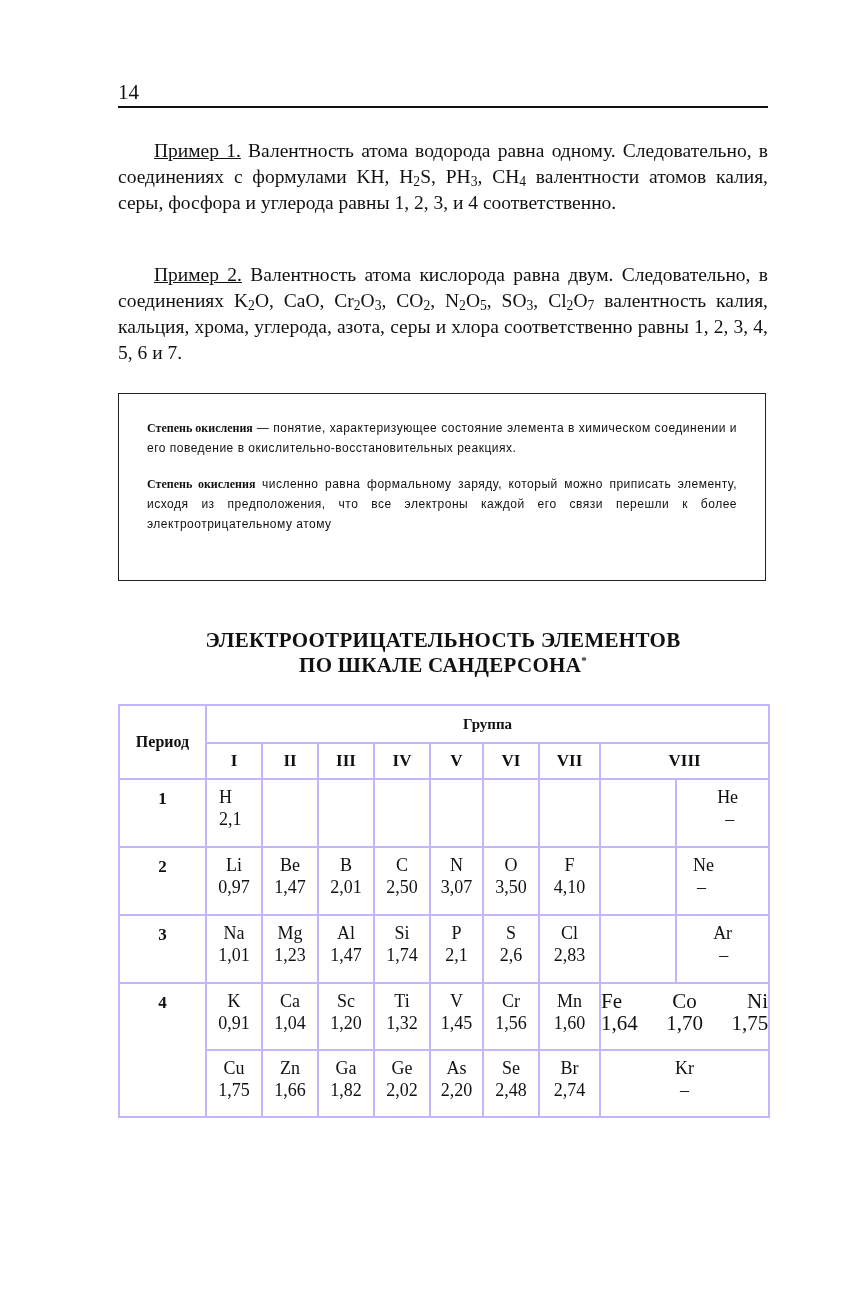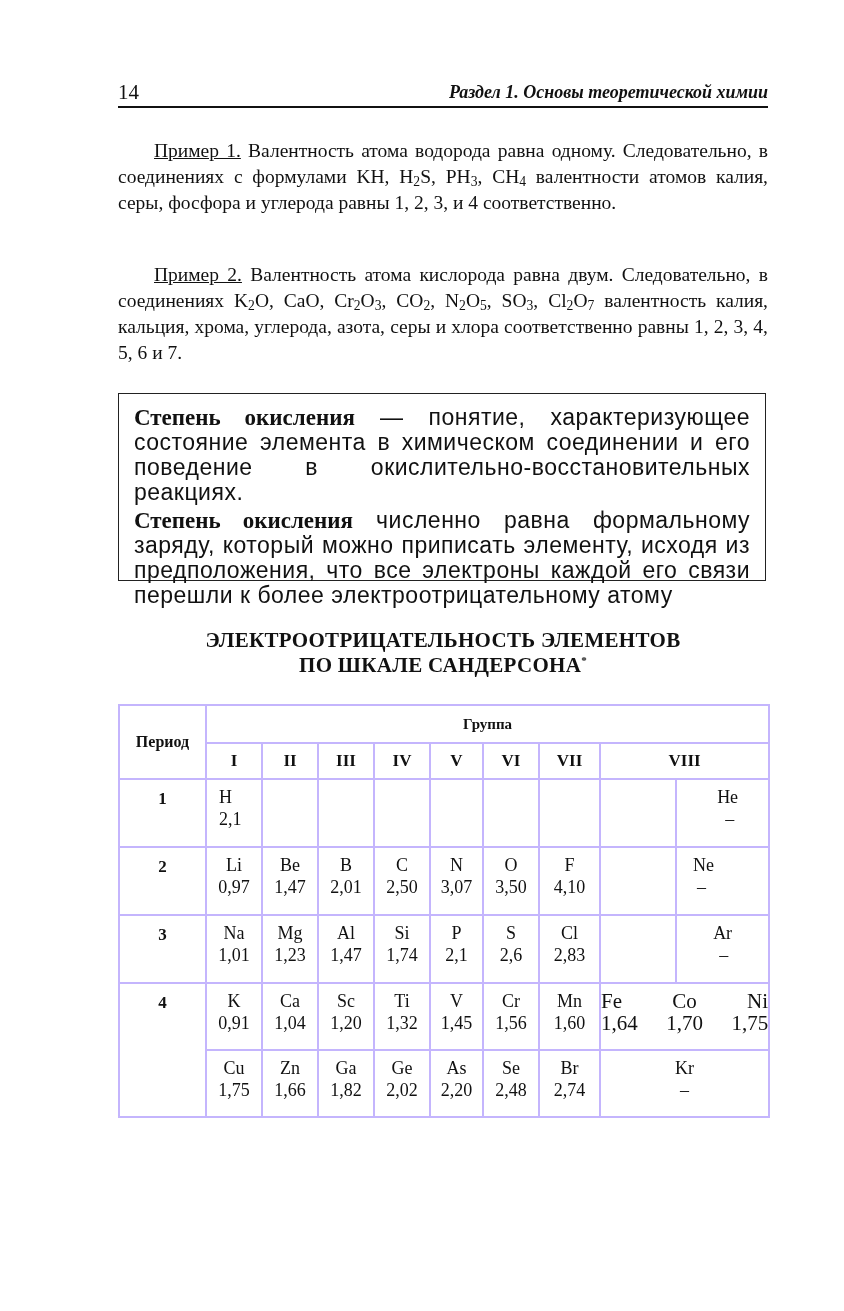"Раздел 1. Основы теоретической химии" span.running-title { html: <span>Раздел 1. Основы теоретической химии</span> -> none }
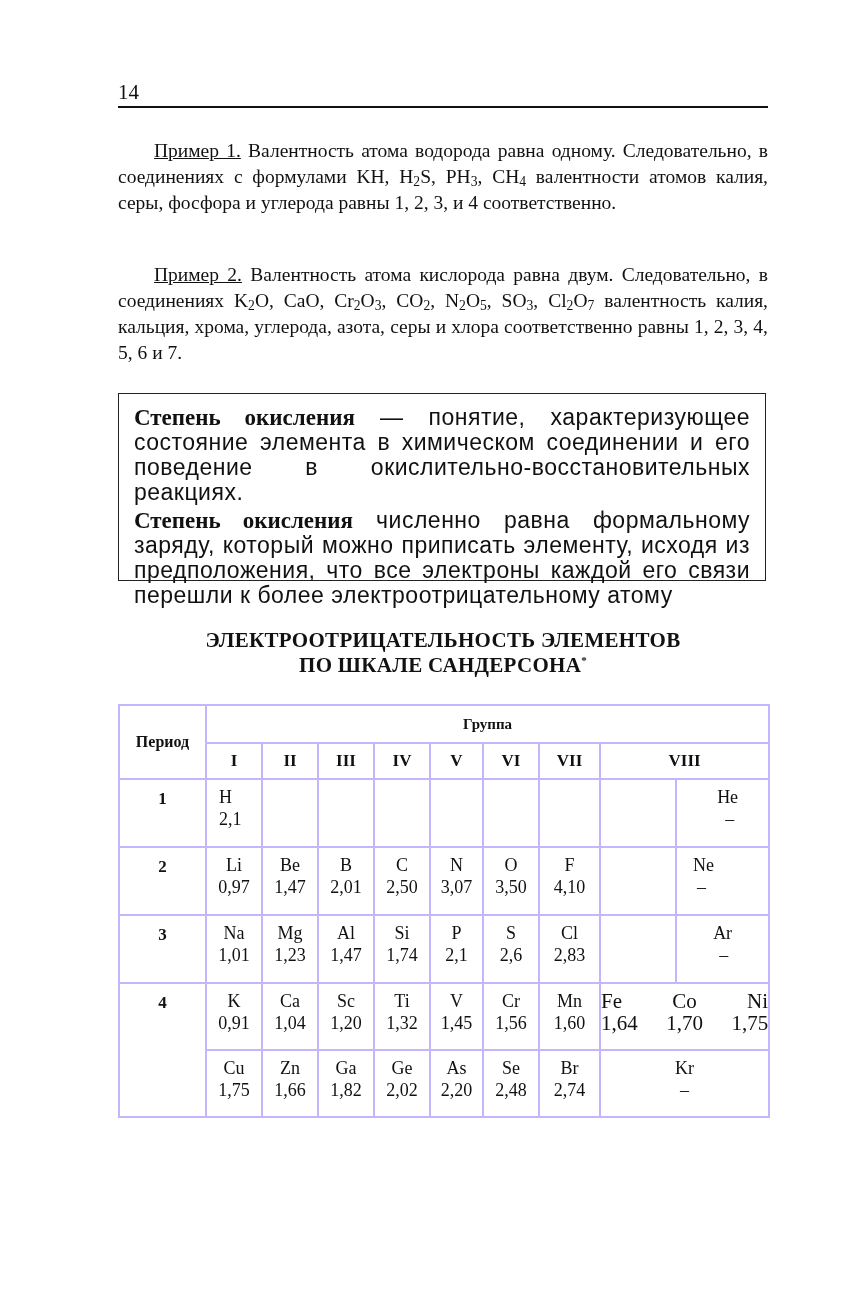"Степень окисления — понятие," .defbox p { font-size: 23px -> 12px; line-height: 25px -> 20px; margin: 3px -> 16px }
